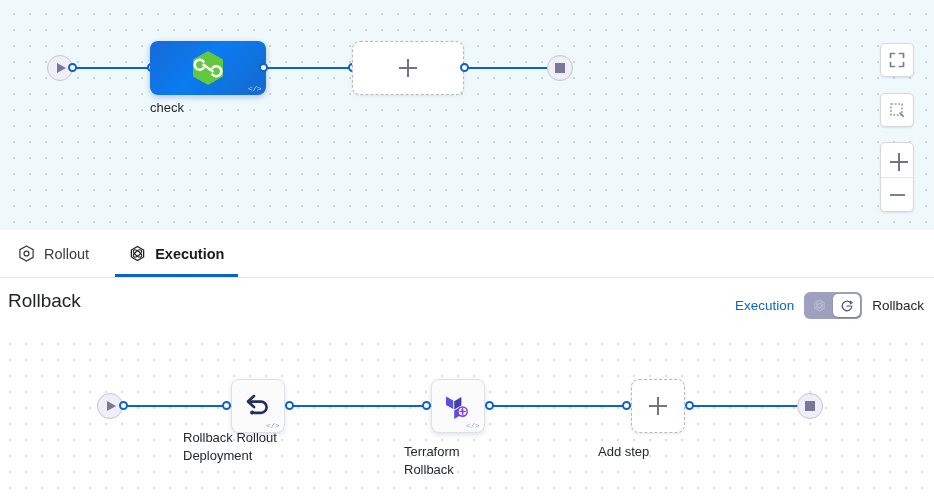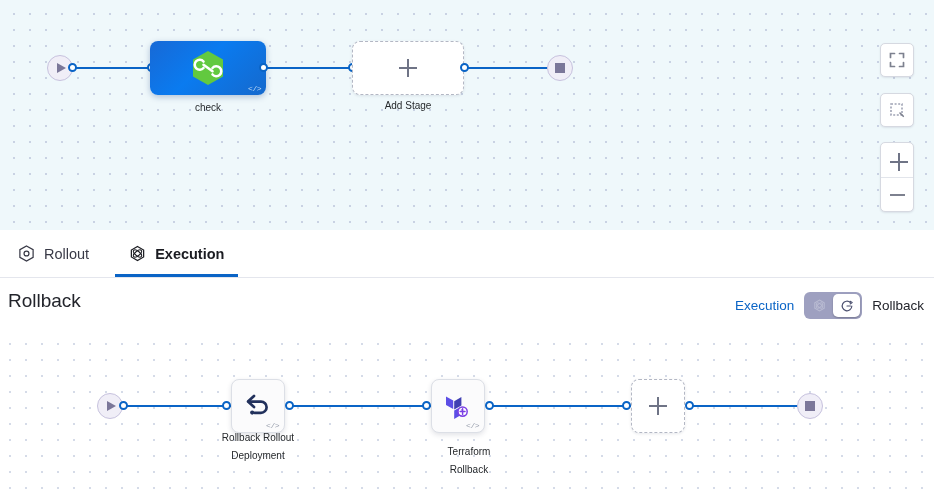"check" .node-label { font-size: 10px -> 13px; text-align: center -> none }
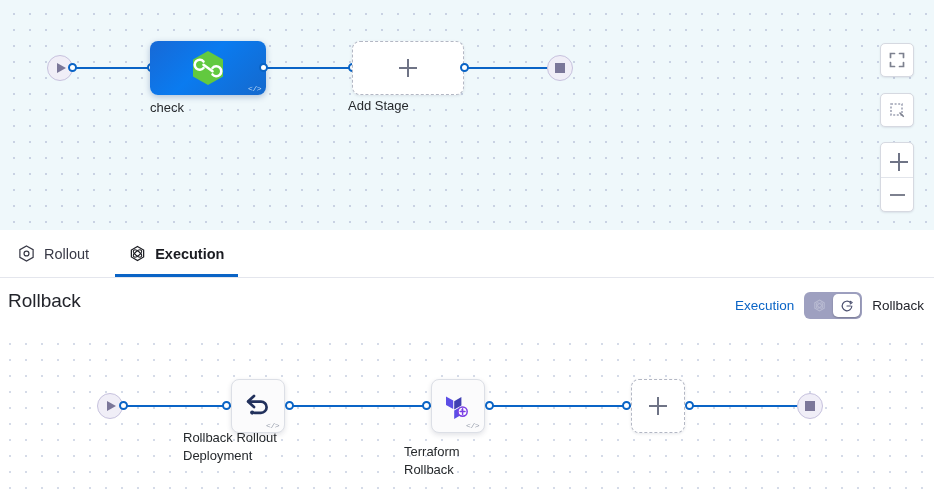"Add Stage" div.node-label { html: <div>Add Stage</div> -> none }
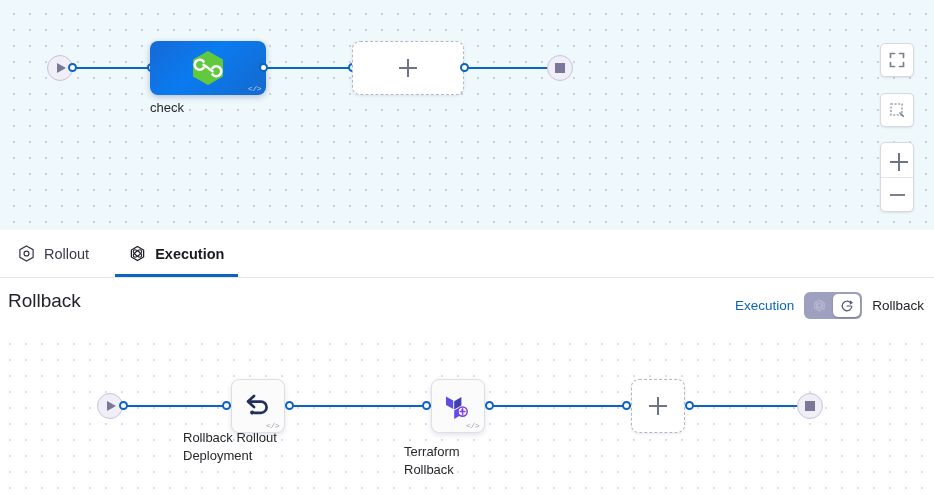"Add step" div.node-label { html: none -> <div>Add step</div> }
